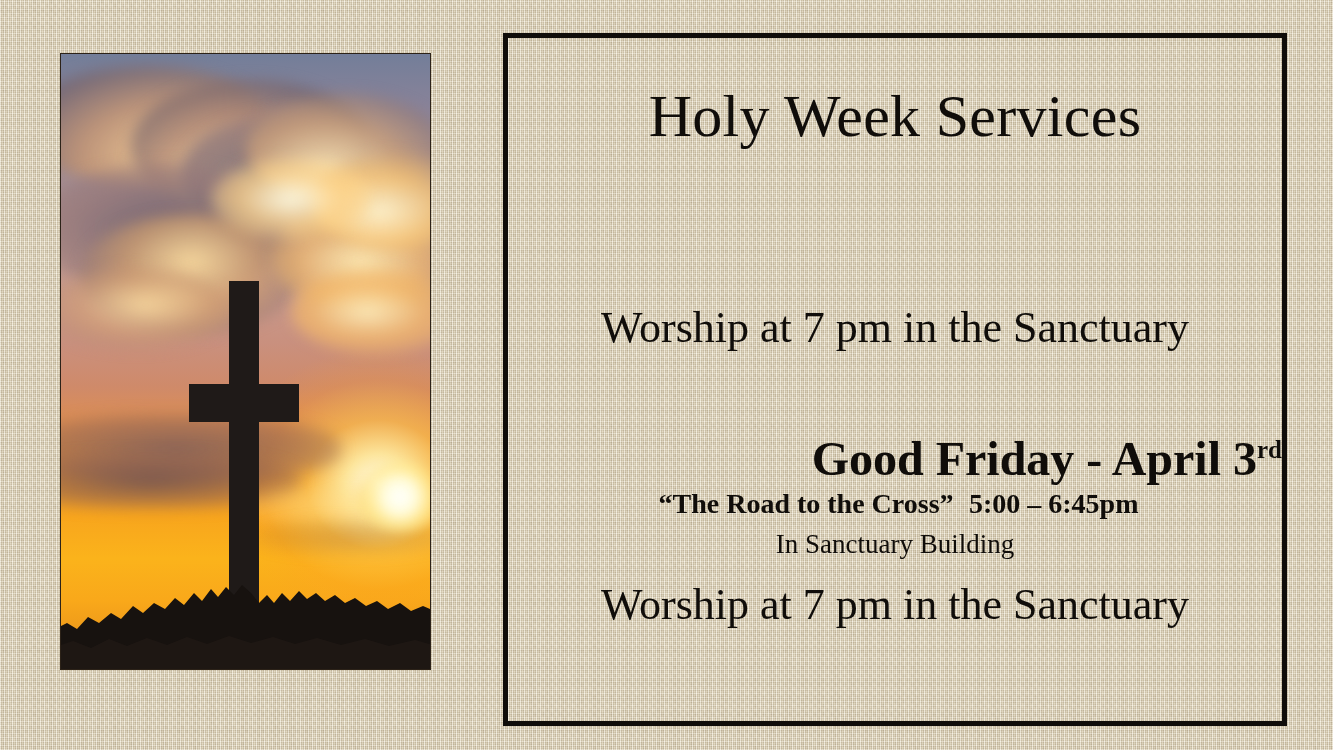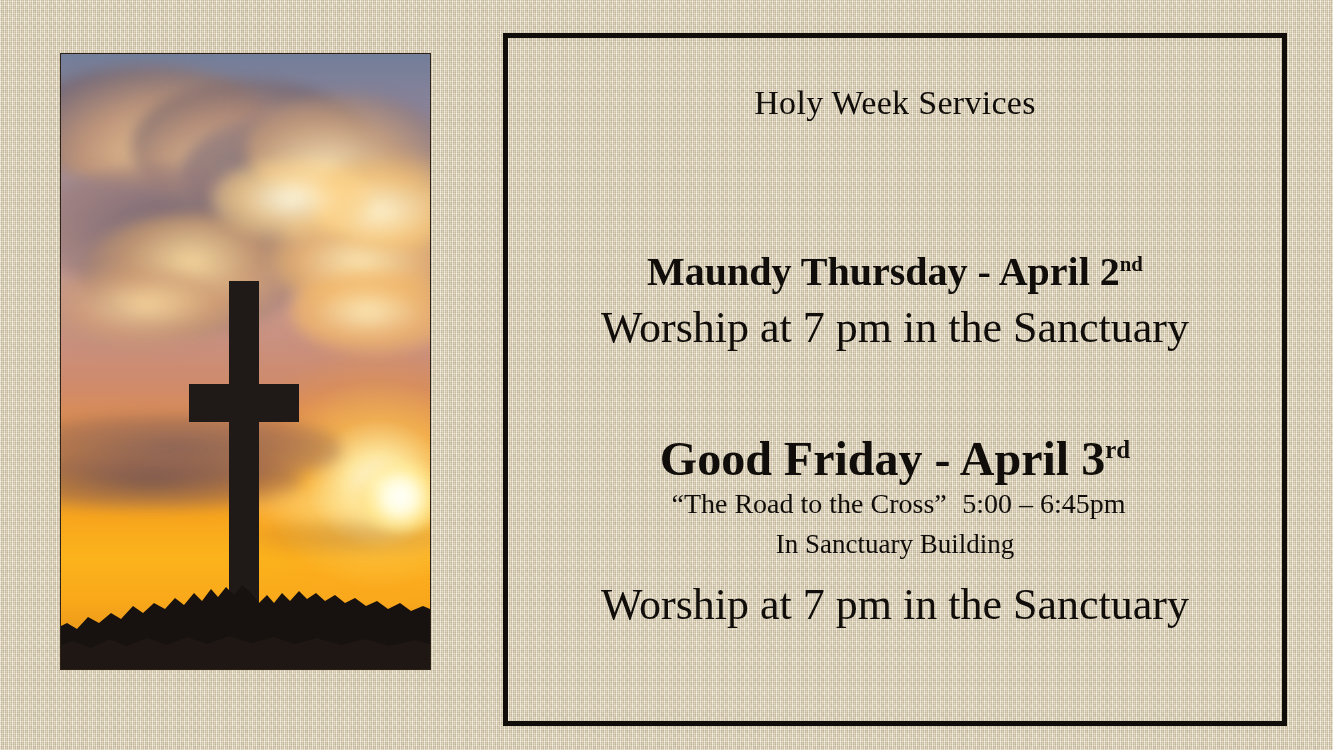"Holy Week Services" .t-title { font-size: 34px -> 60px }
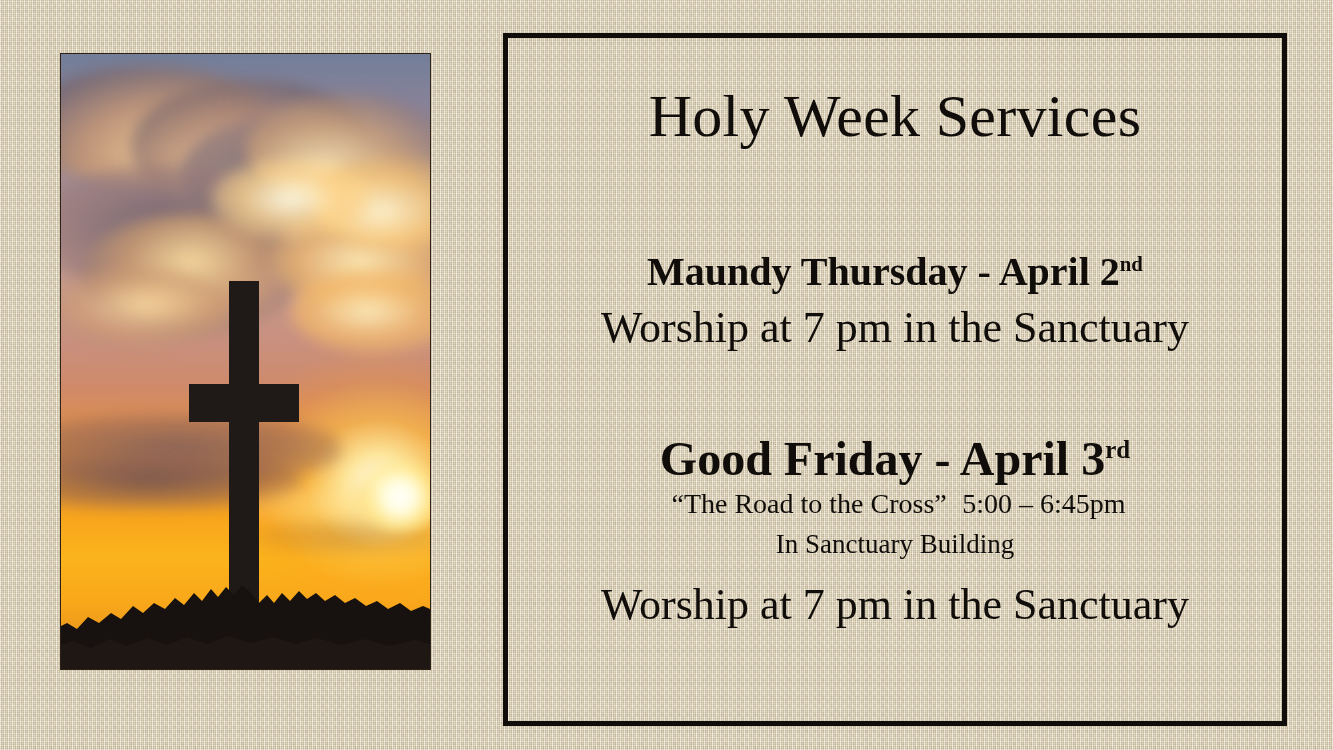"Maundy Thursday - April 2nd" div.t-thu-head { html: <div> <span>Maundy Thursday - April 2</span><sup>nd</sup> </div> -> none }
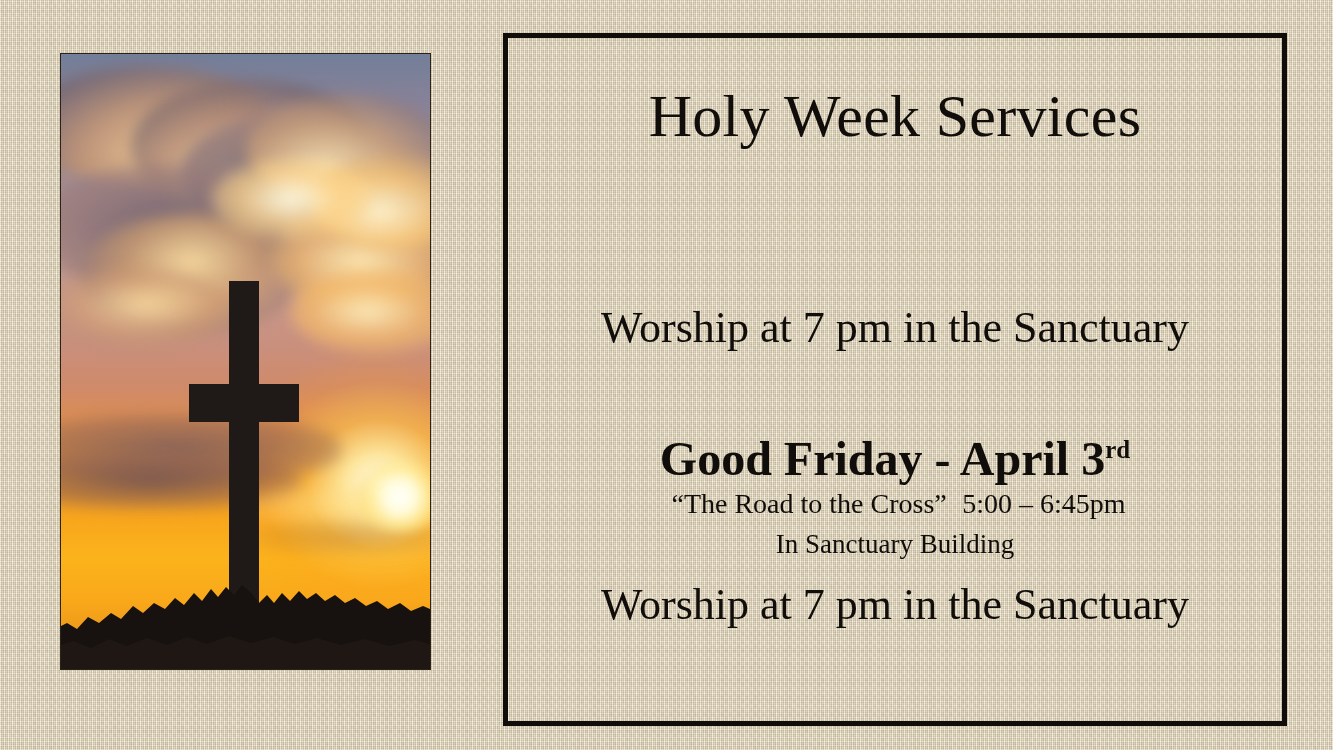"Good Friday - April 3rd" .t-fri-head { text-align: none -> right }
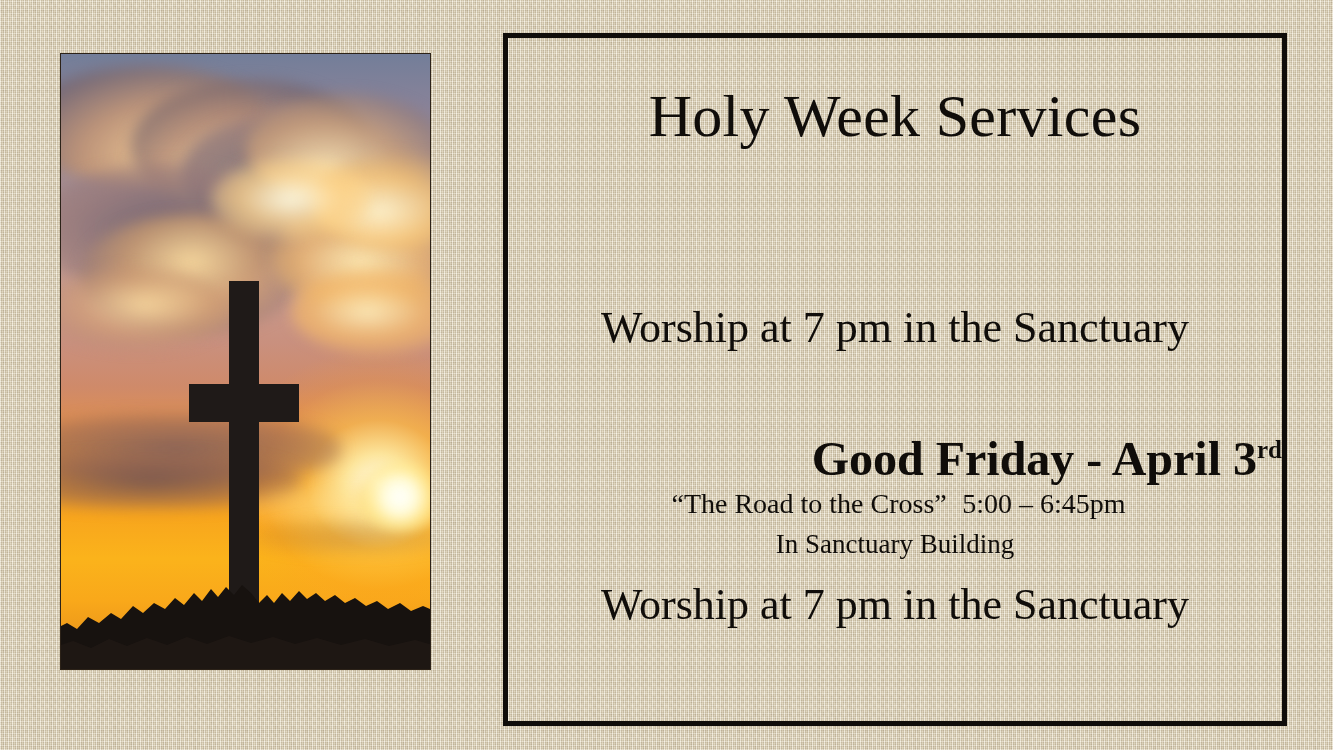"“The Road to the Cross”" .t-fri-line1 { font-weight: 400 -> 700 }
